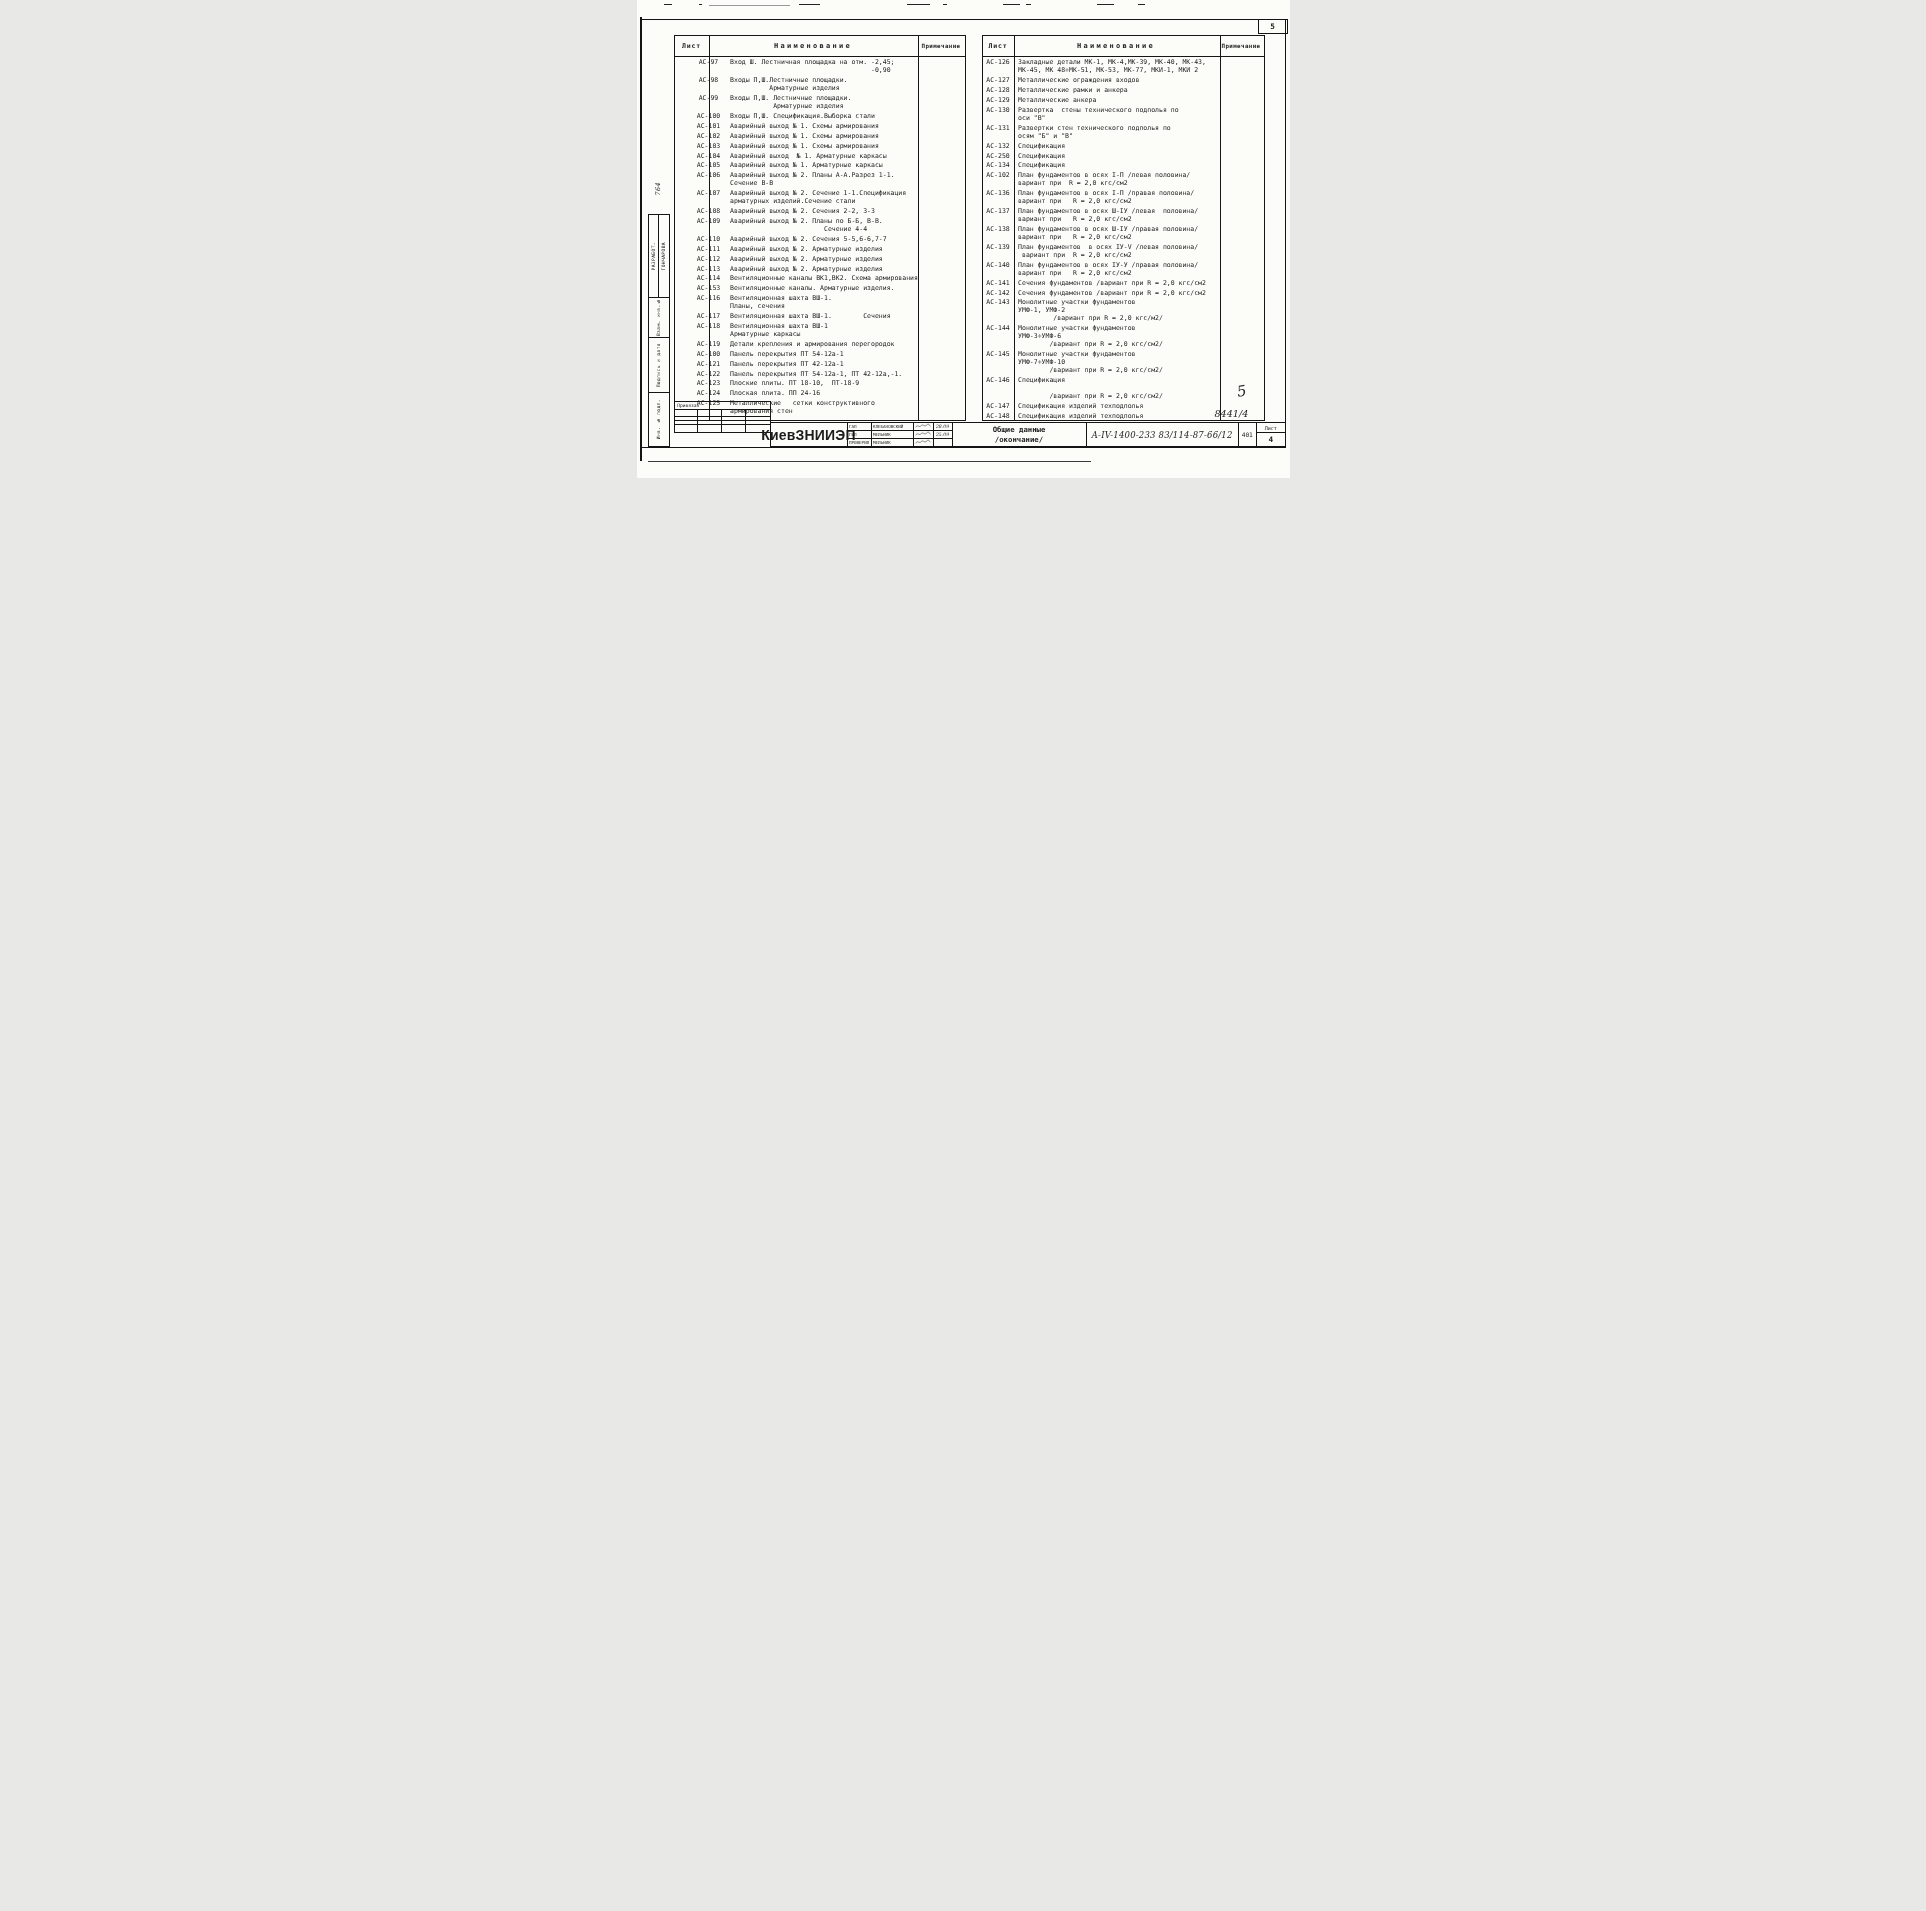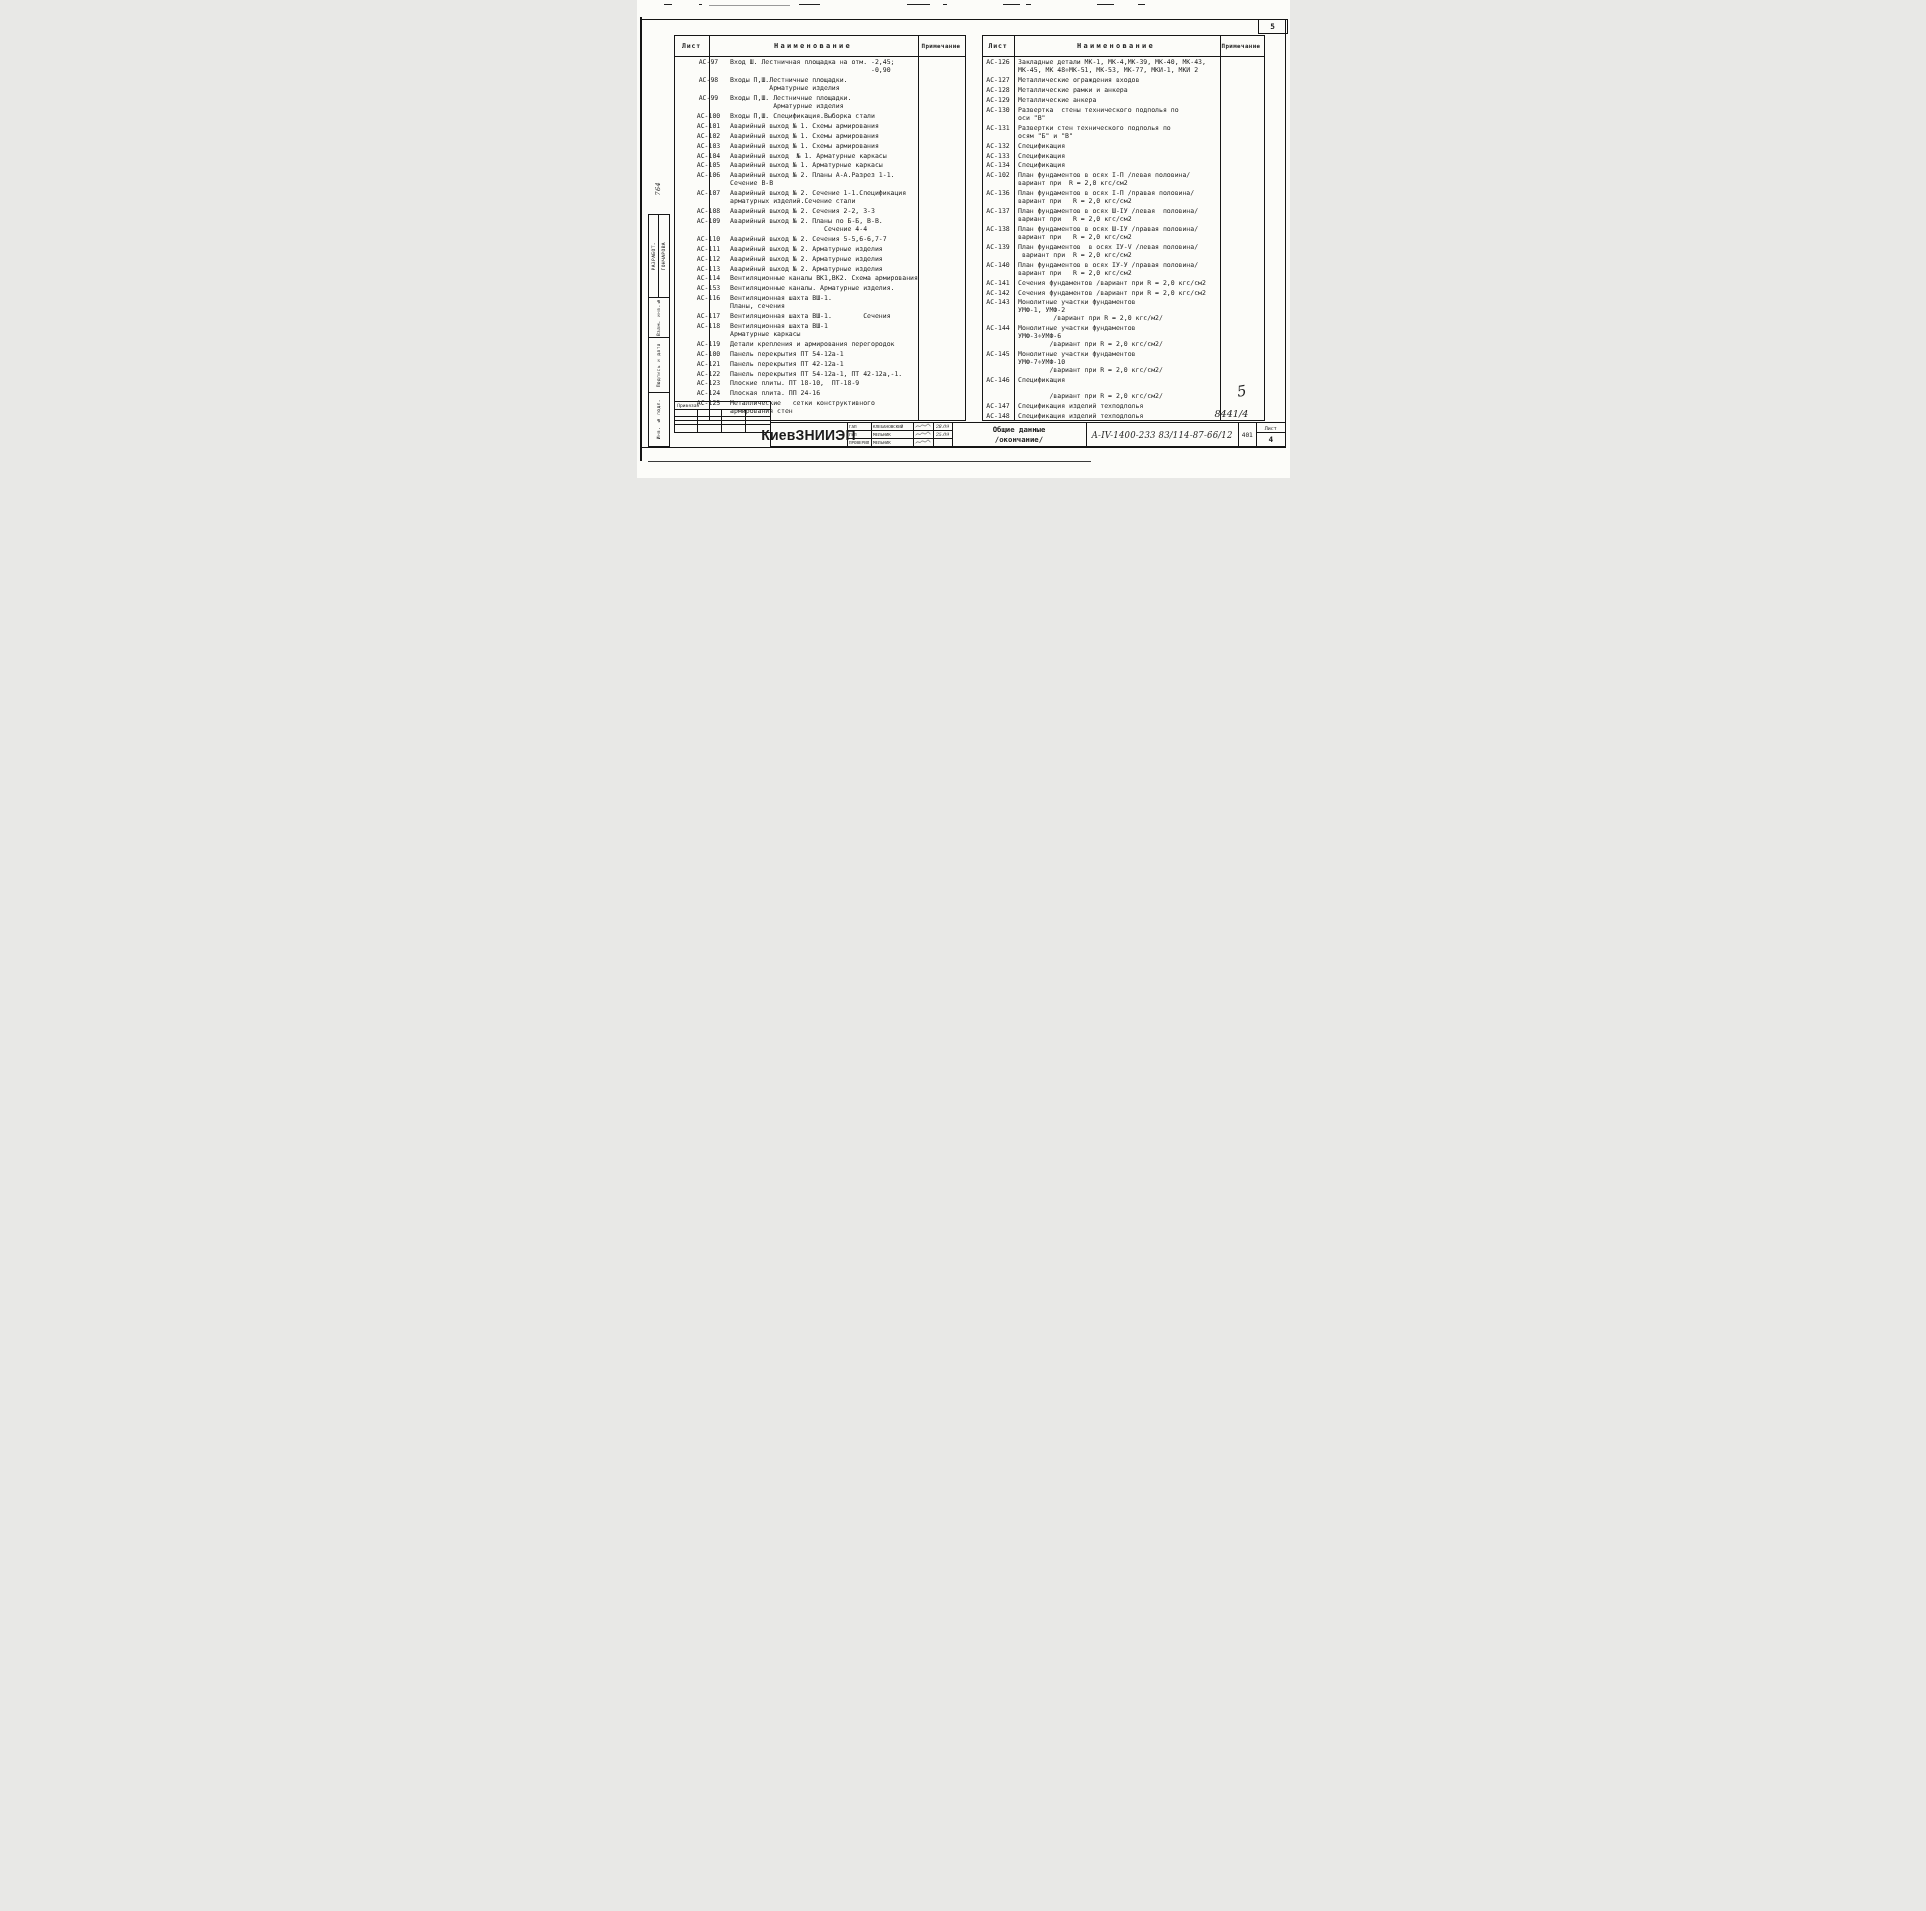"АС-133" div.c-sheet { text: АС-133 -> АС-250 }
